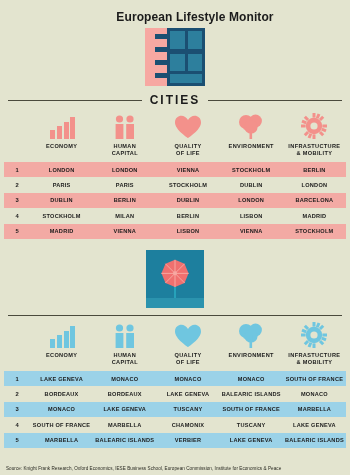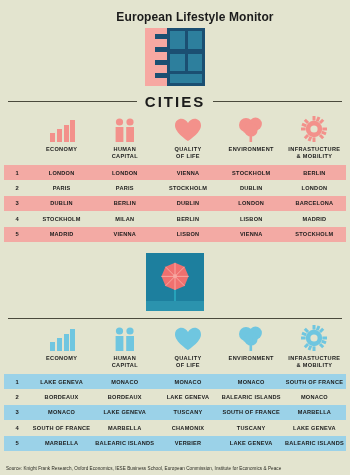"CITIES" .section-head .section-label { font-size: 15px -> 12px }
